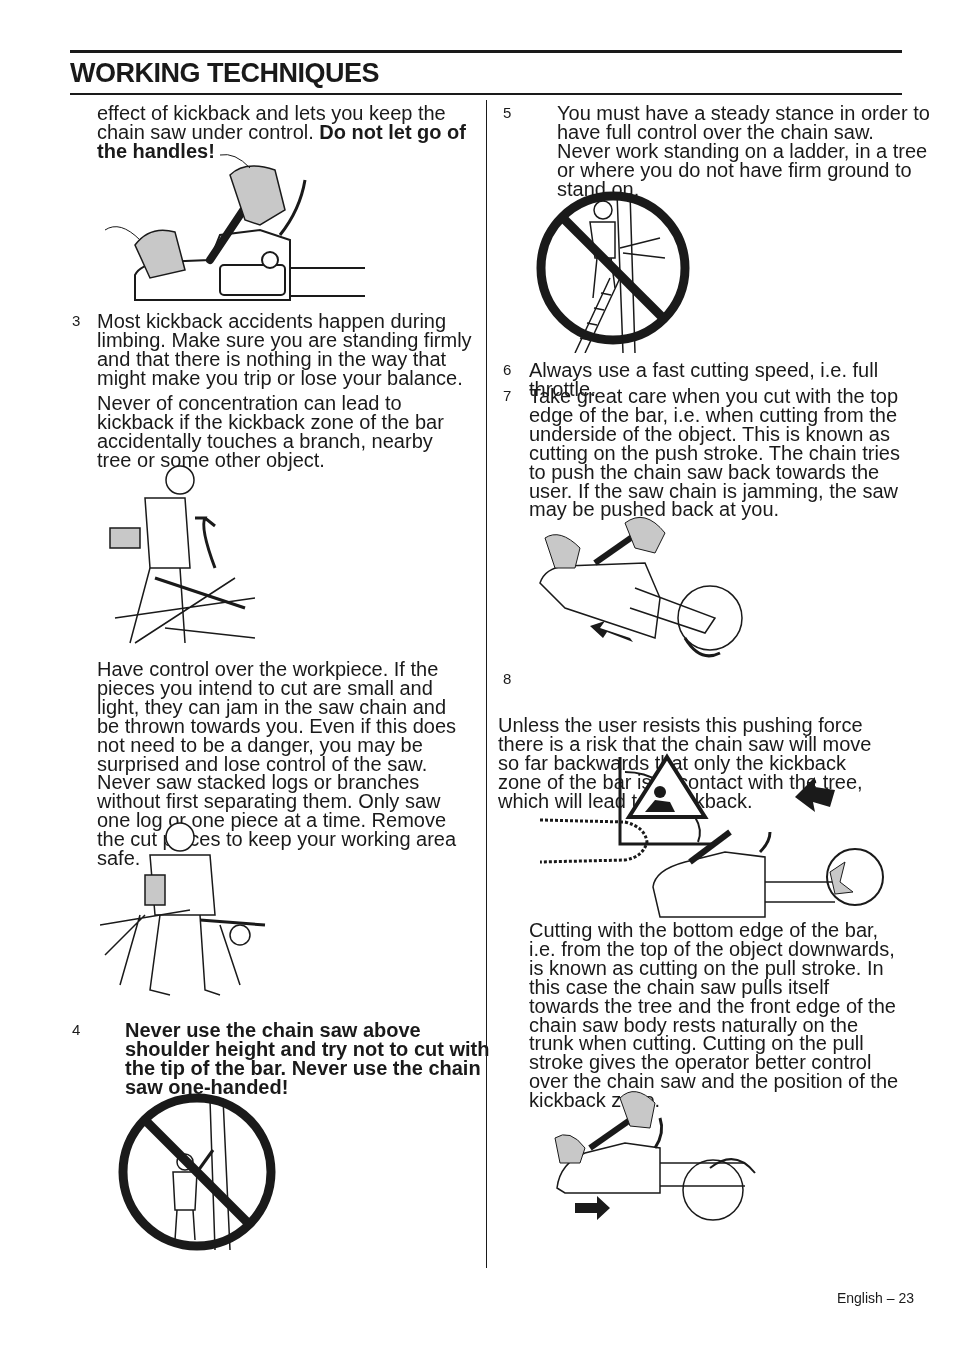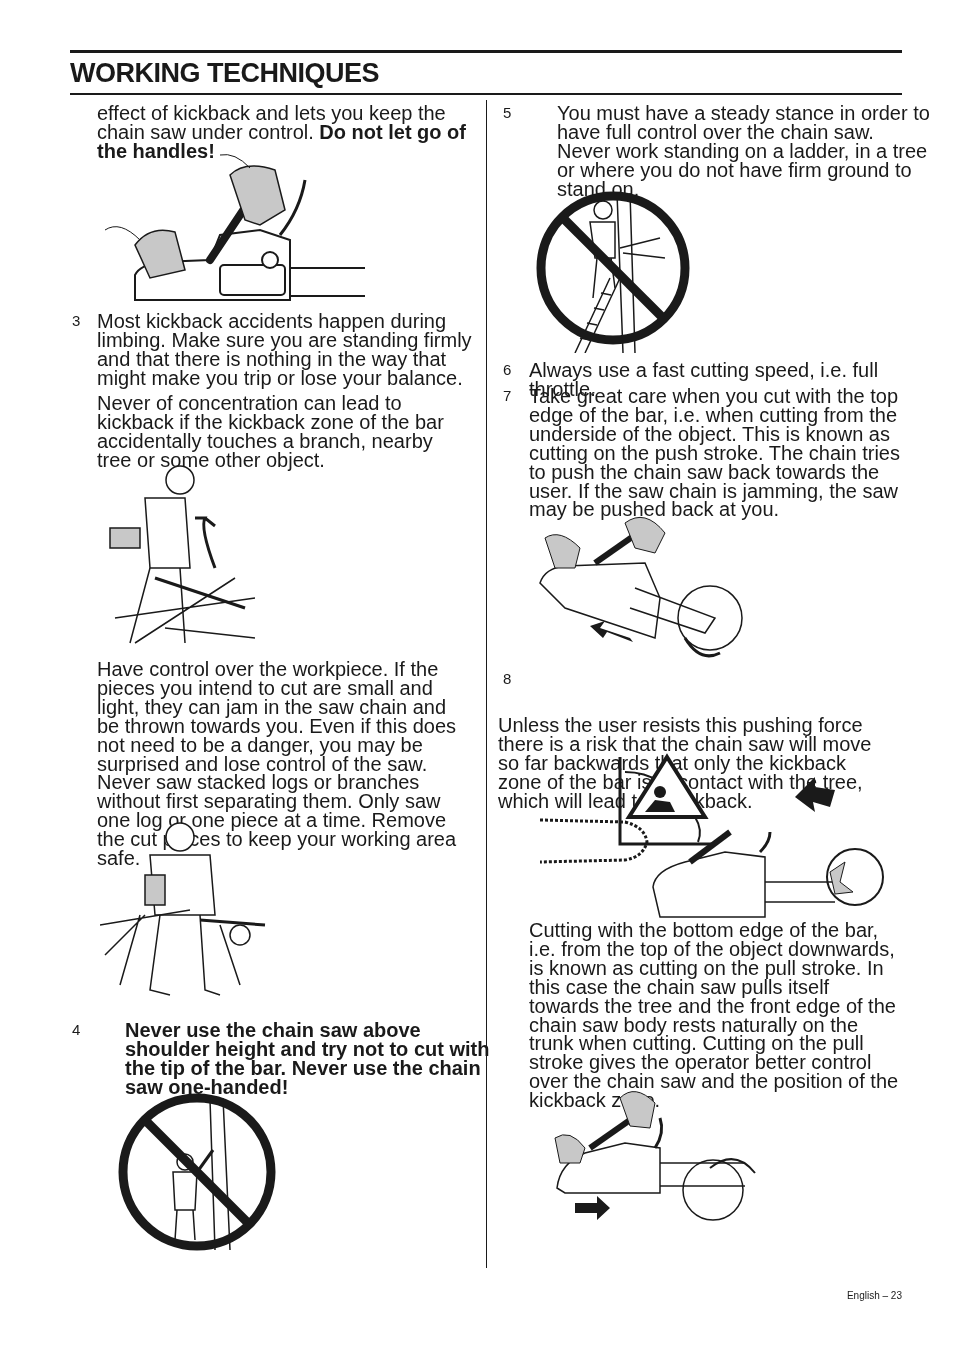"English – 23" .footer { font-size: 10px -> 14px; right: 52px -> 40px }
